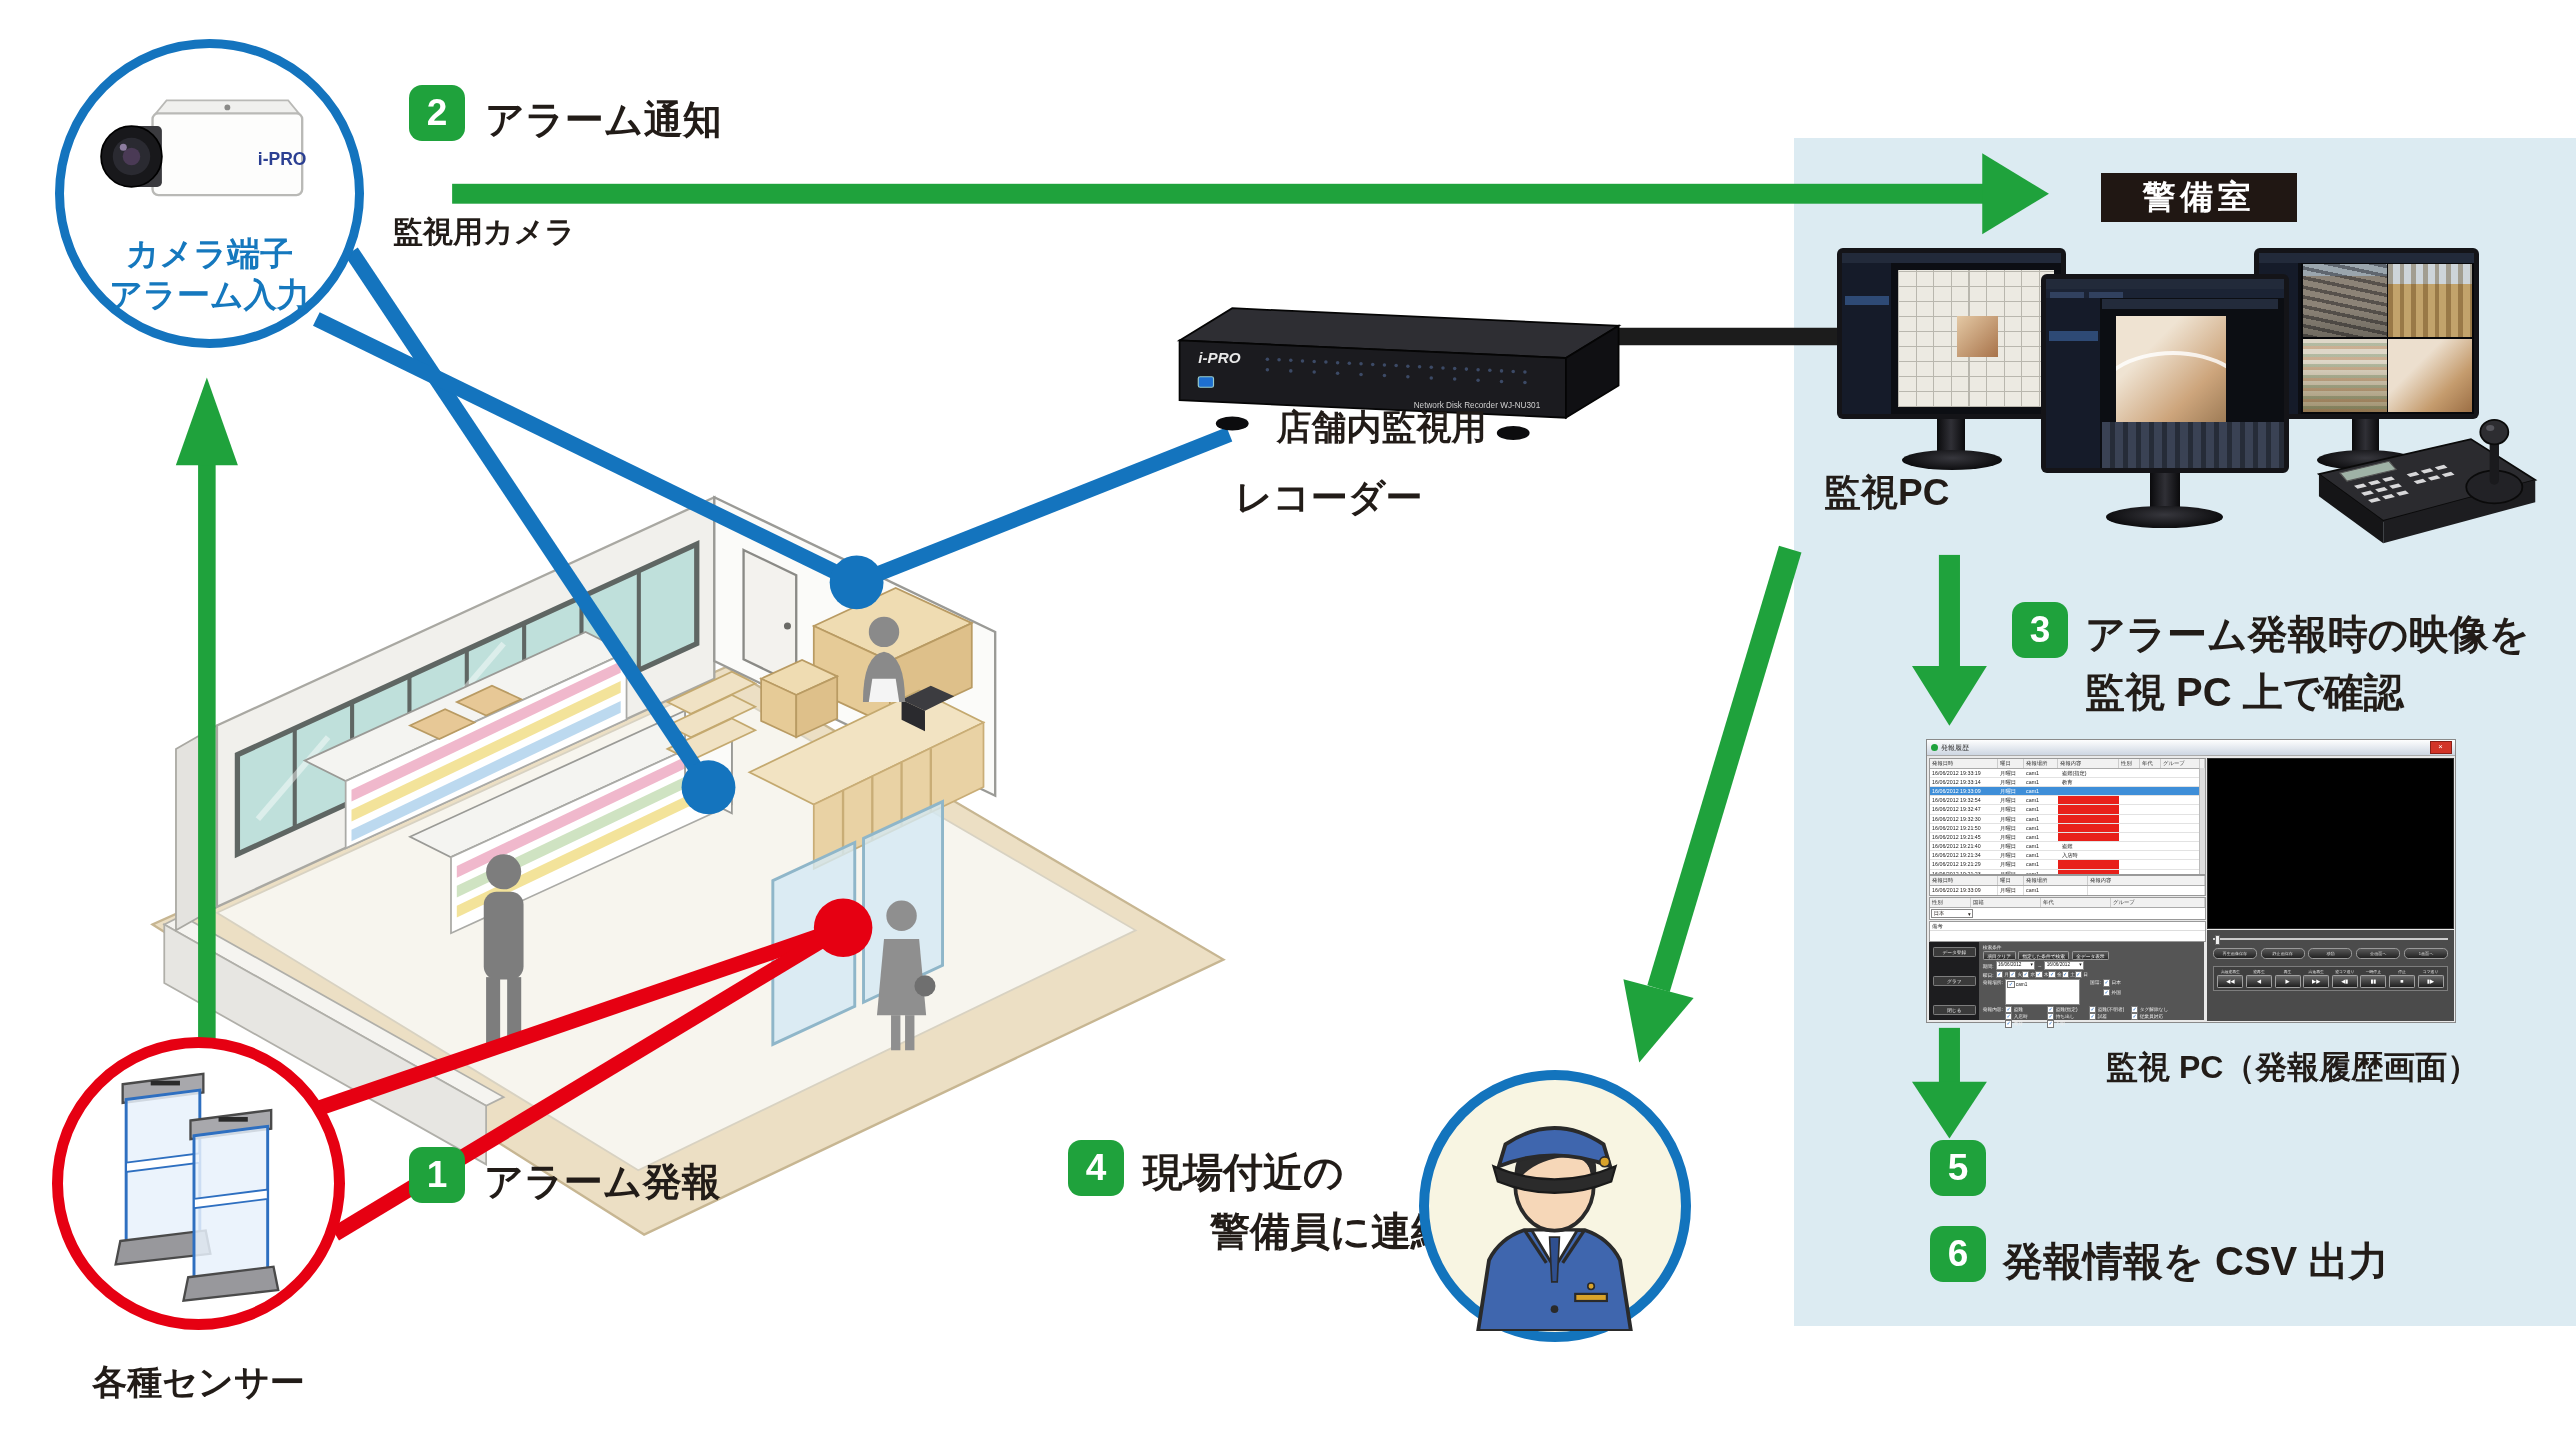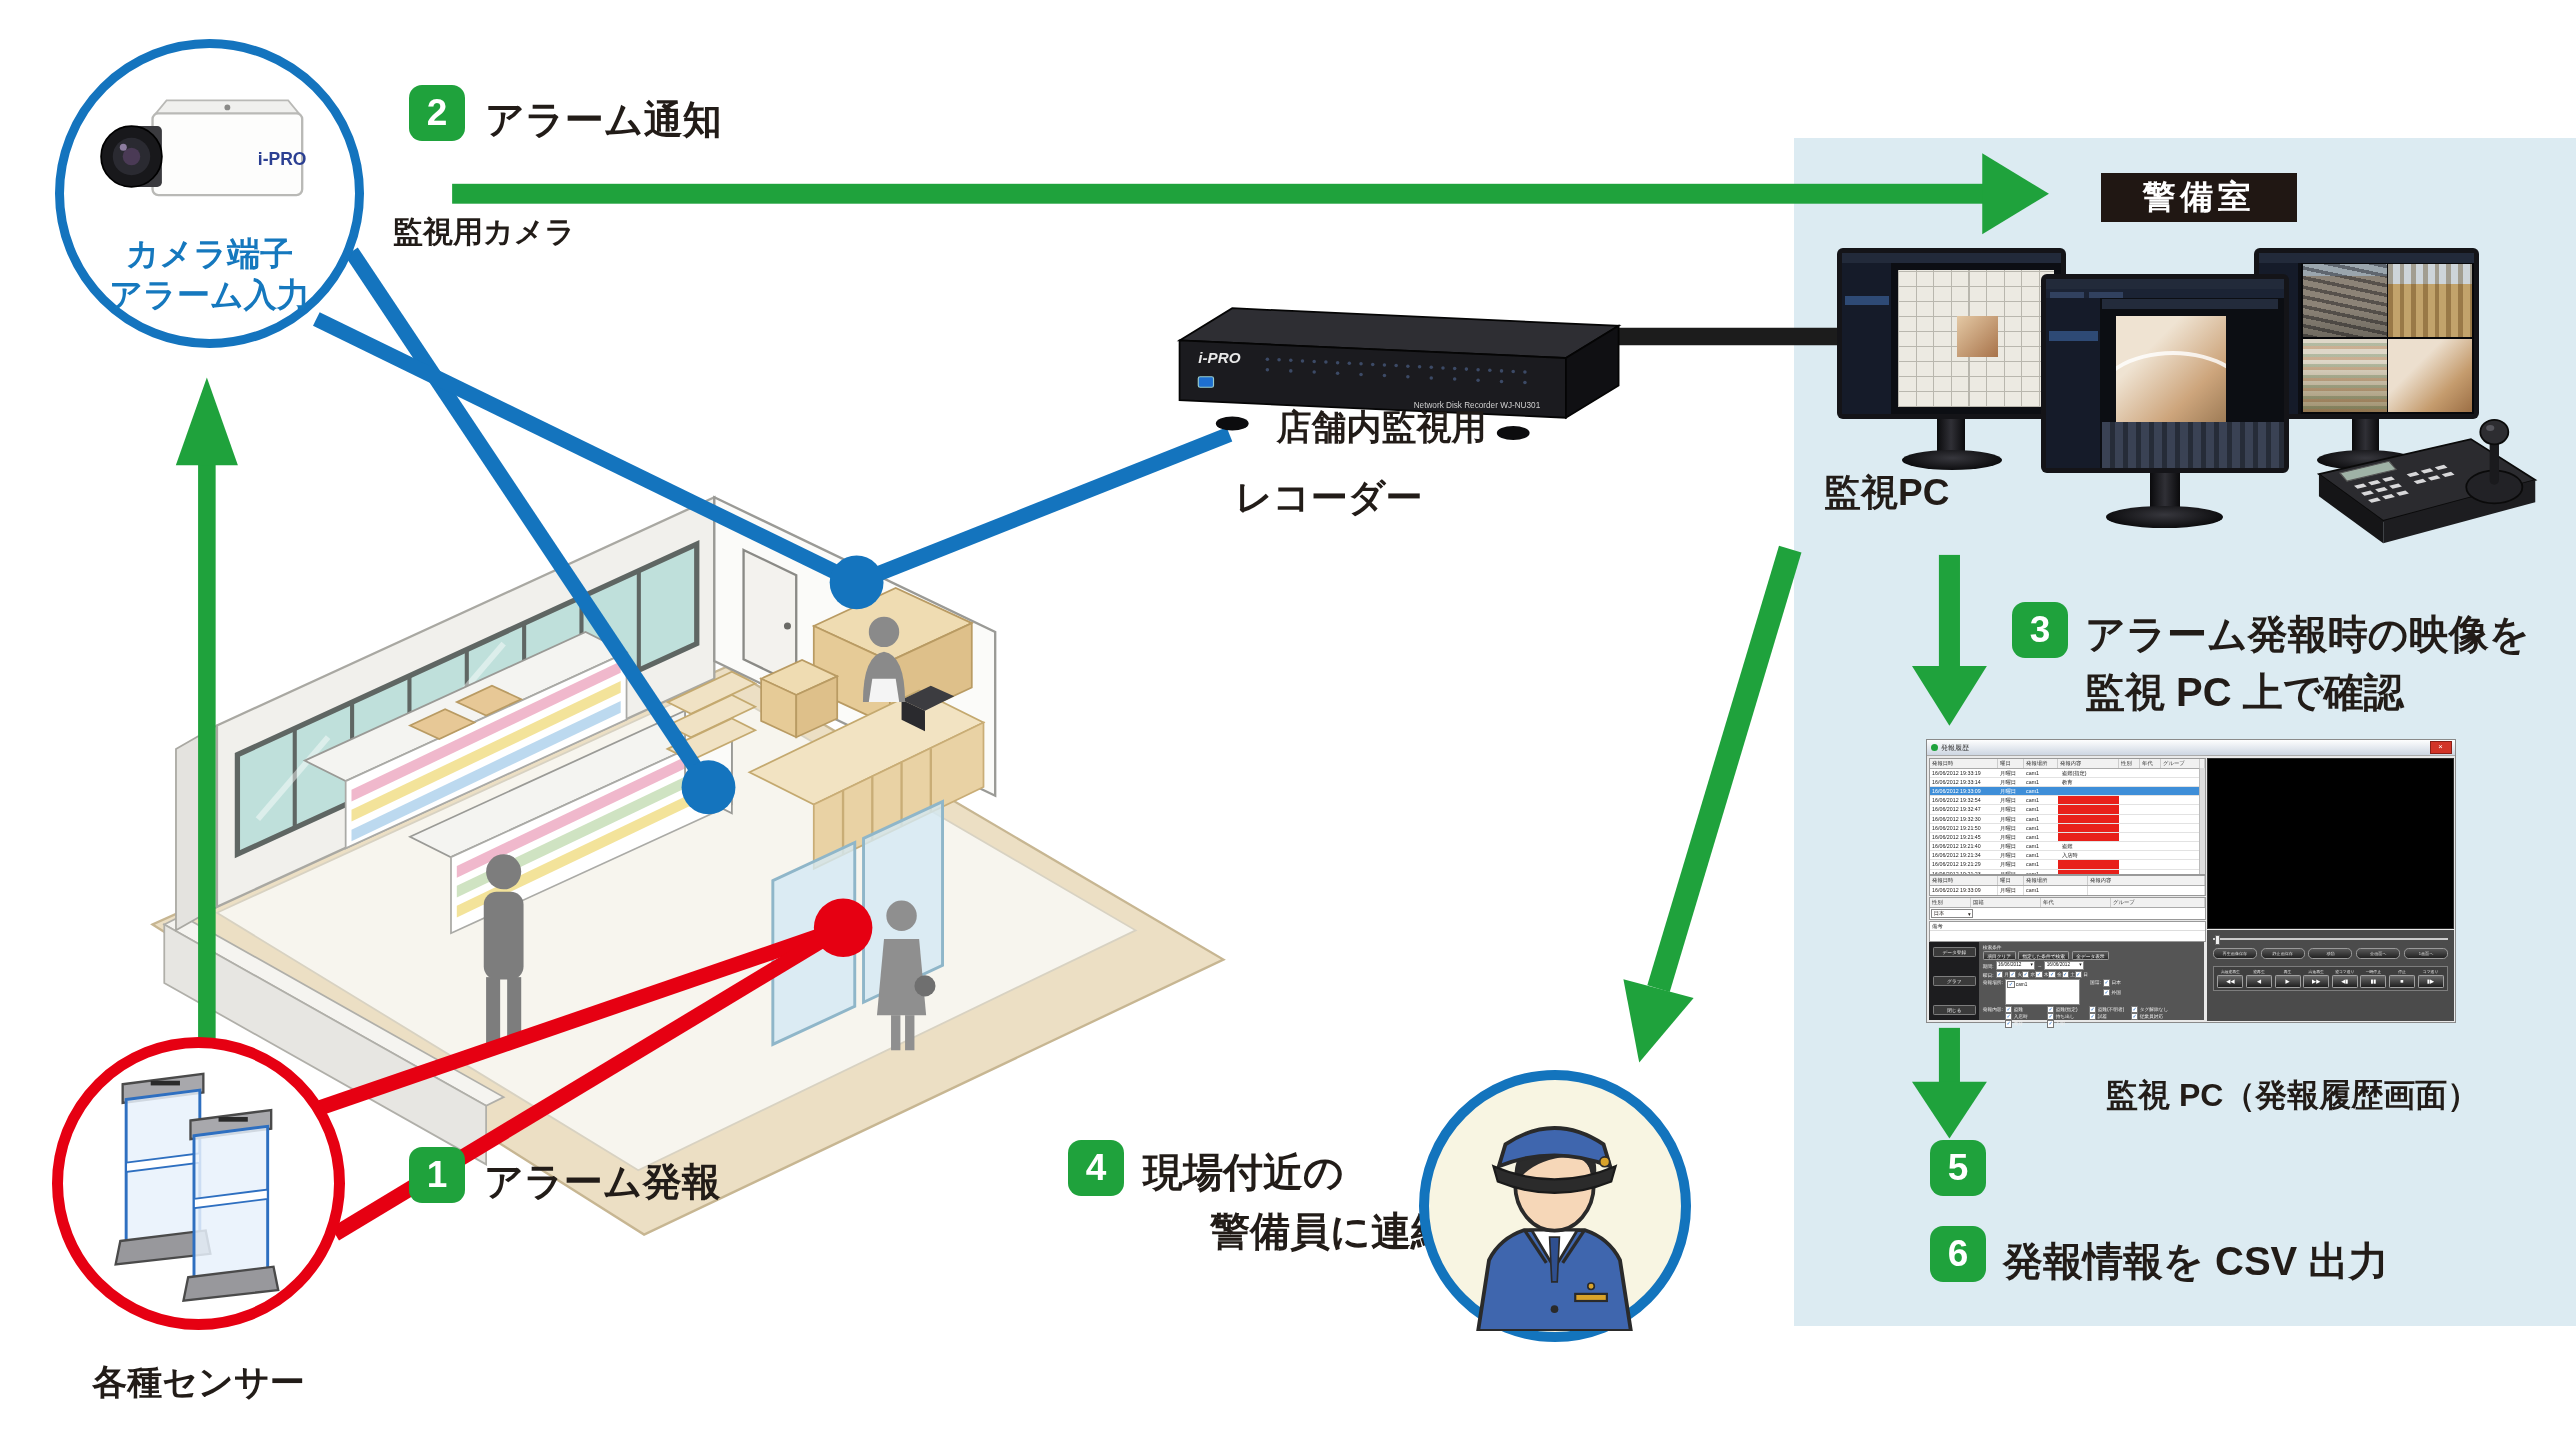"監視 PC（発報履歴画面）" div.abs { top: 1074px -> 1046px }
